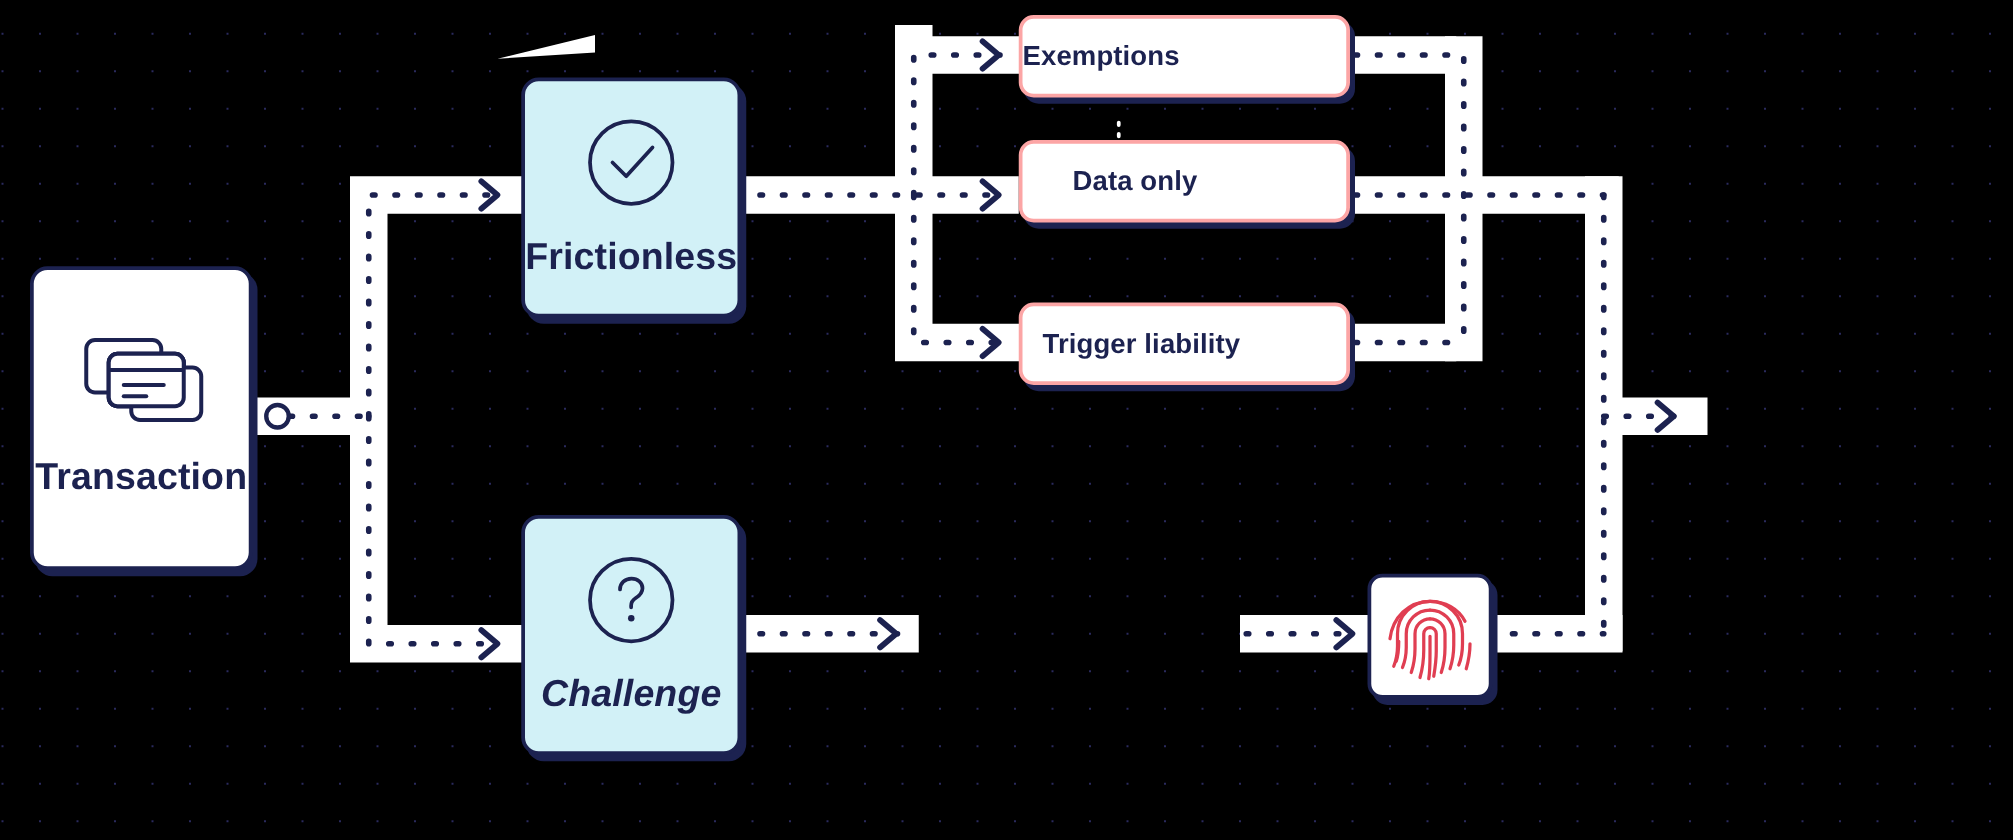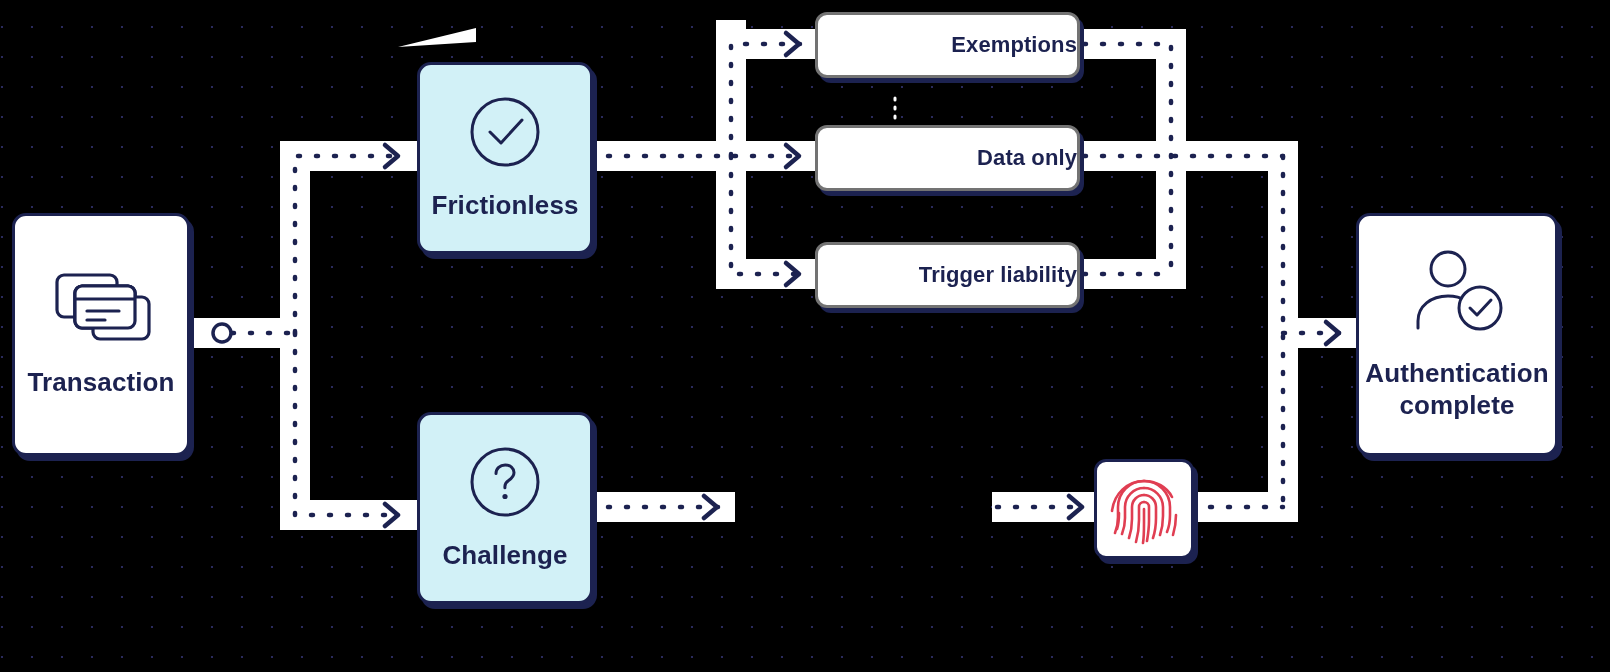"Exemptions" .pill { border: 3px solid #737373 -> 3px solid #fca5a5; justify-content: flex-end -> flex-start }
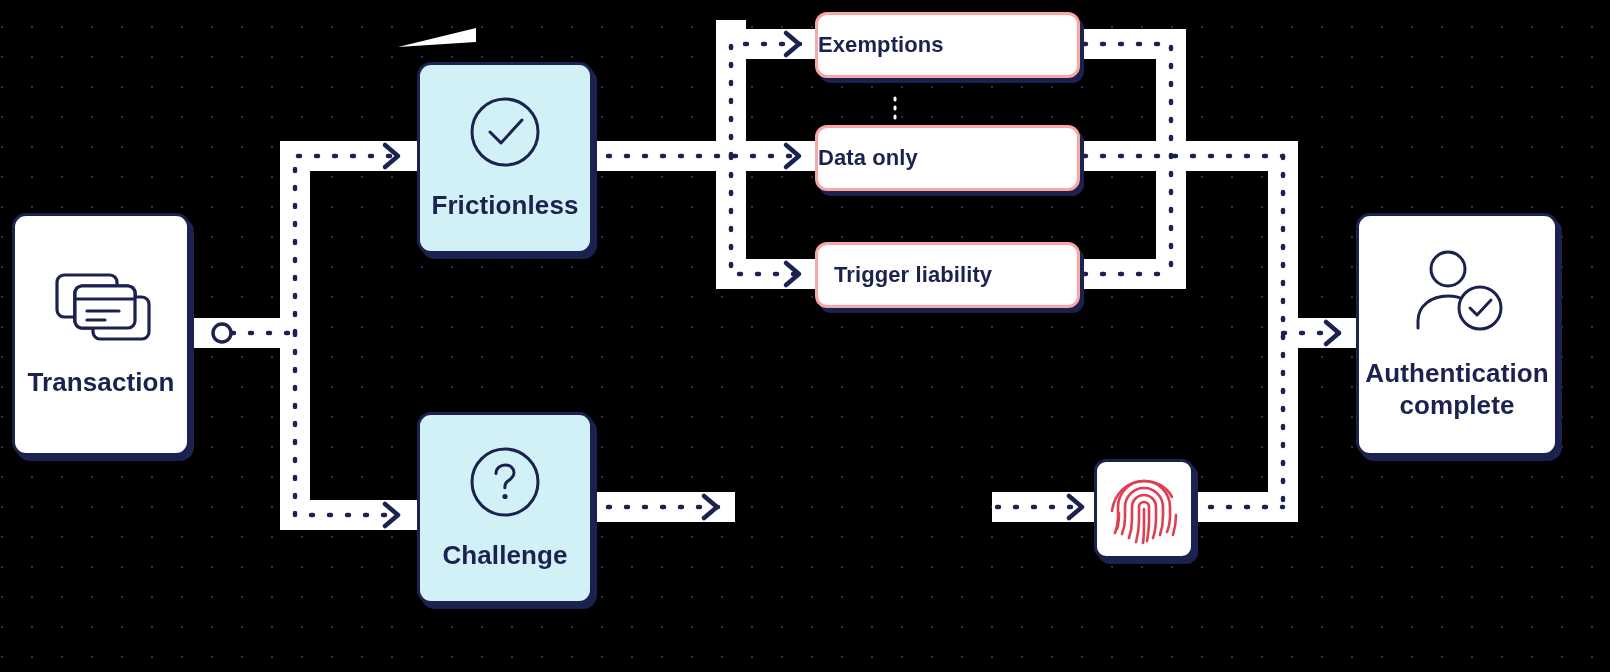"Data only" #node-dataonly { padding-left: none -> 40px; top: 125px -> 112px }
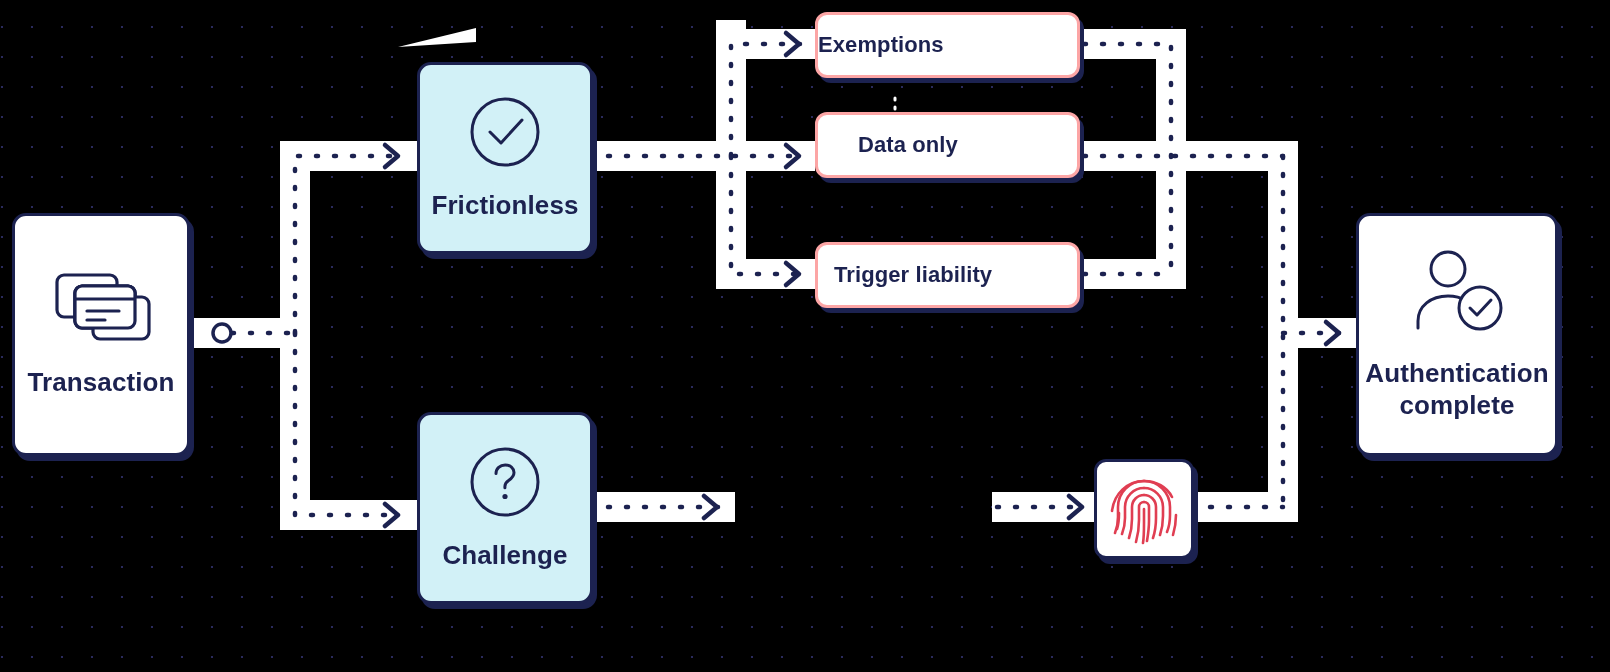"Frictionless" .card-label { font-size: 26px -> 30px; text-align: center -> none }
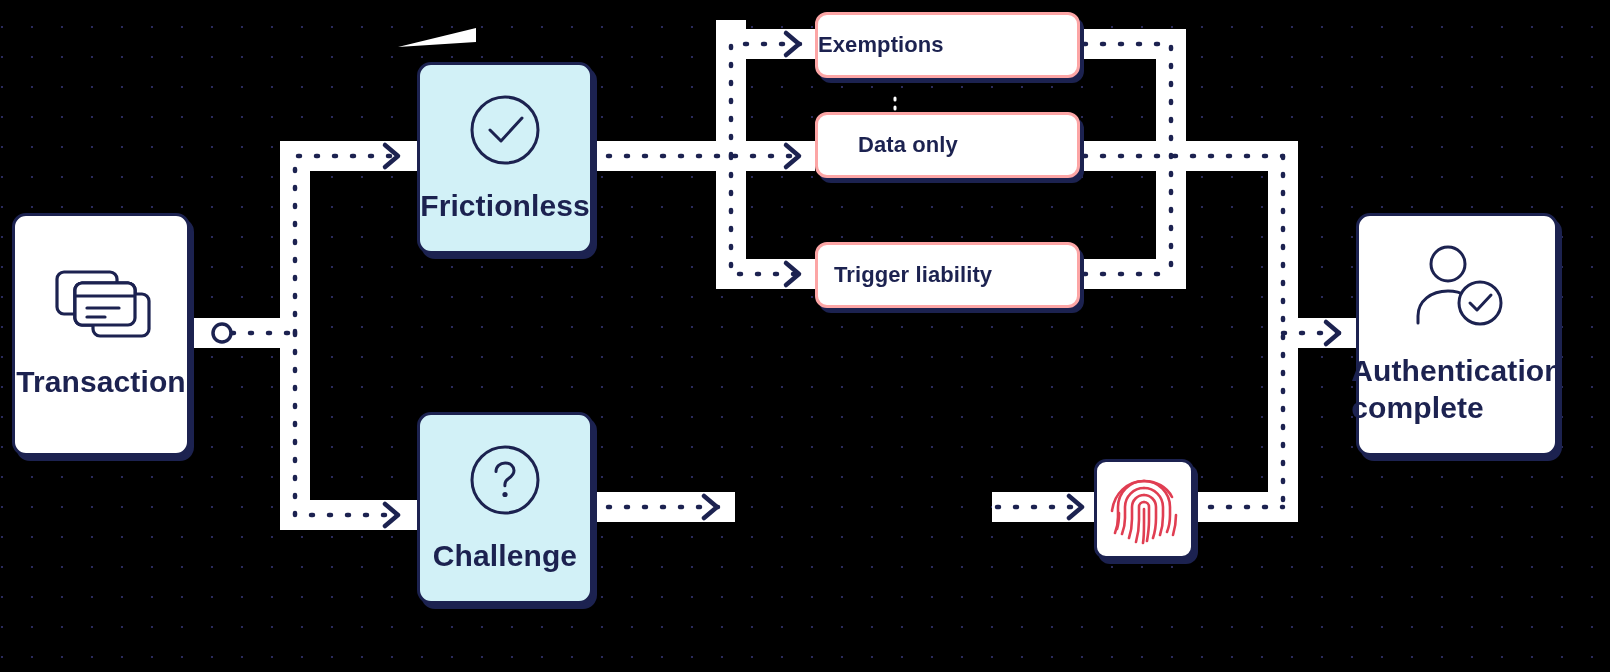"Transaction" #node-transaction { left: 12px -> 24px }
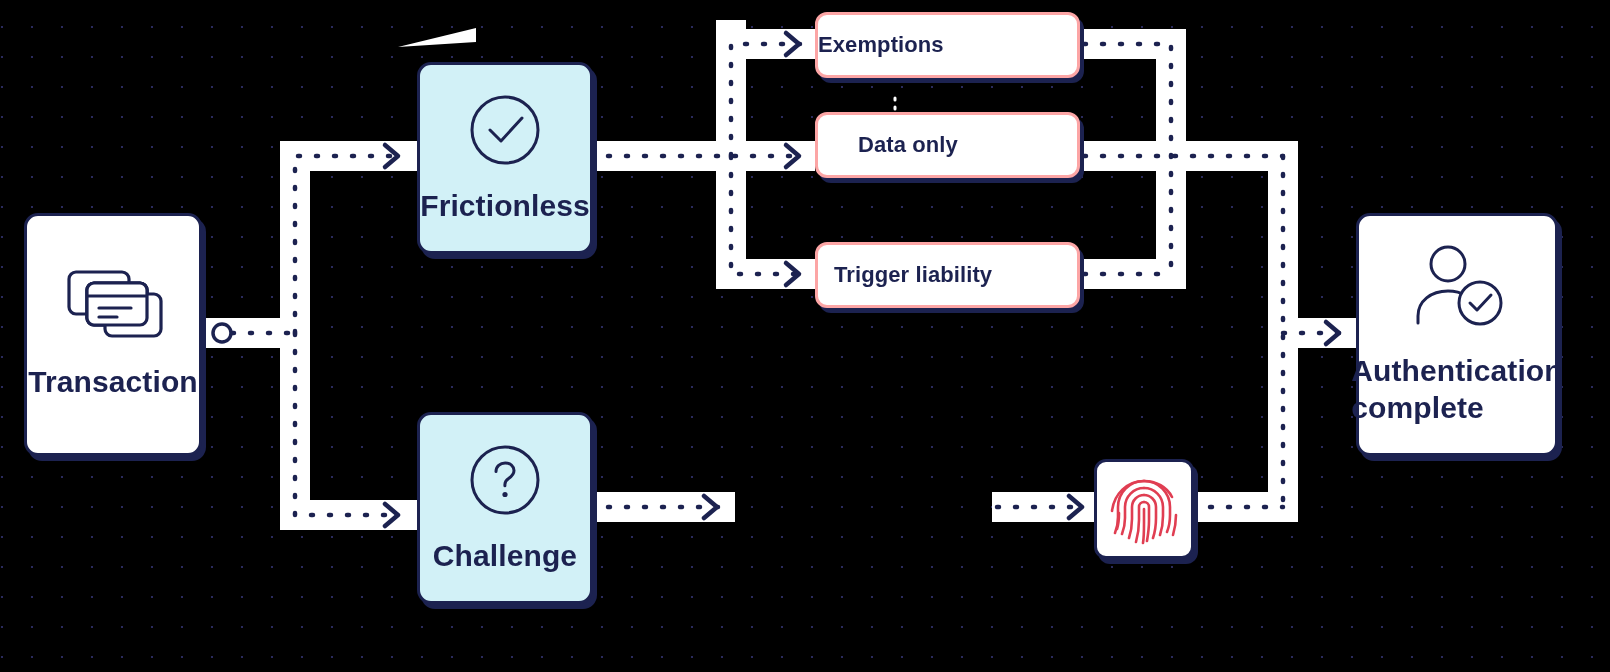"Authentication" div.node { html: <div> <div> <span> <svg> <g> <circle></circle> <path></path> <circle></circle> <polyline></polyline> </g> </svg> </span> <div> <span>Authentication</span><br> <span>complete</span> </div> </div> </div> -> none }
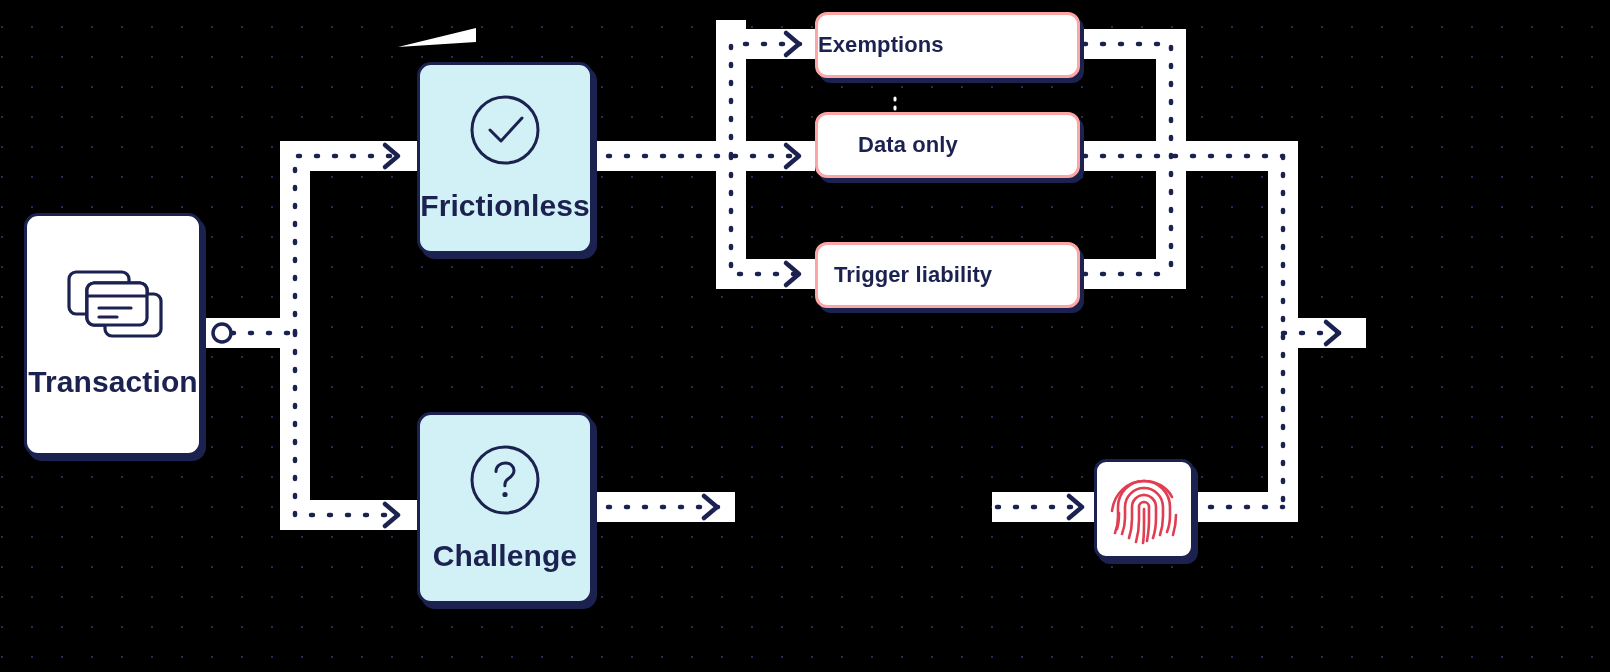"Challenge" #node-challenge { font-style: none -> italic }
